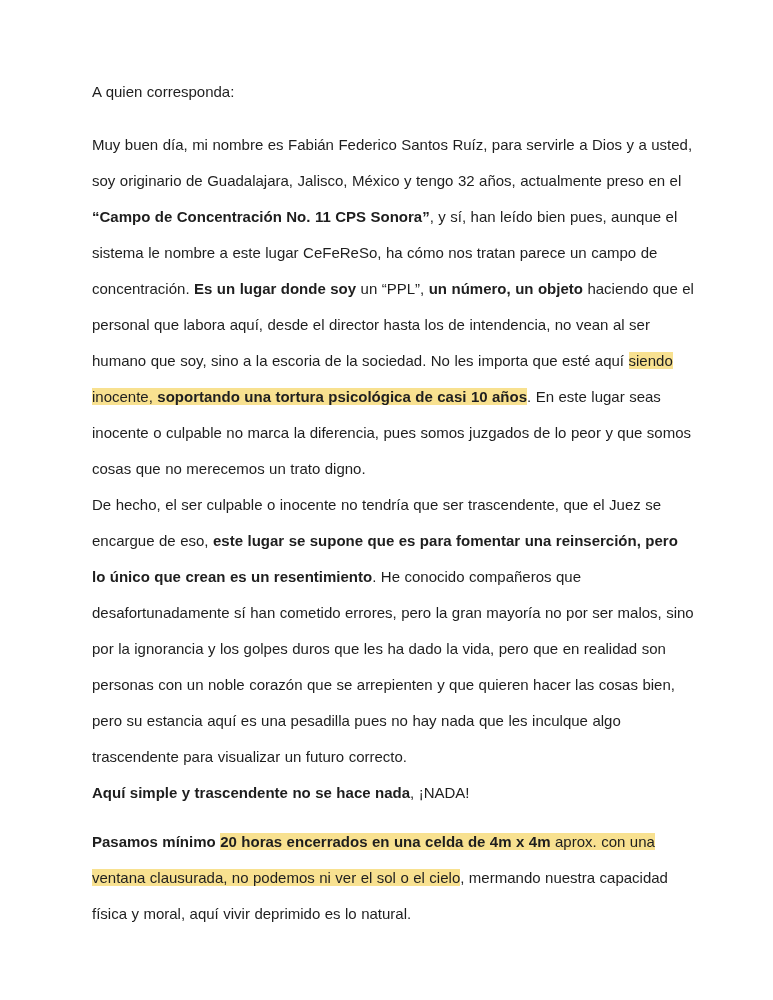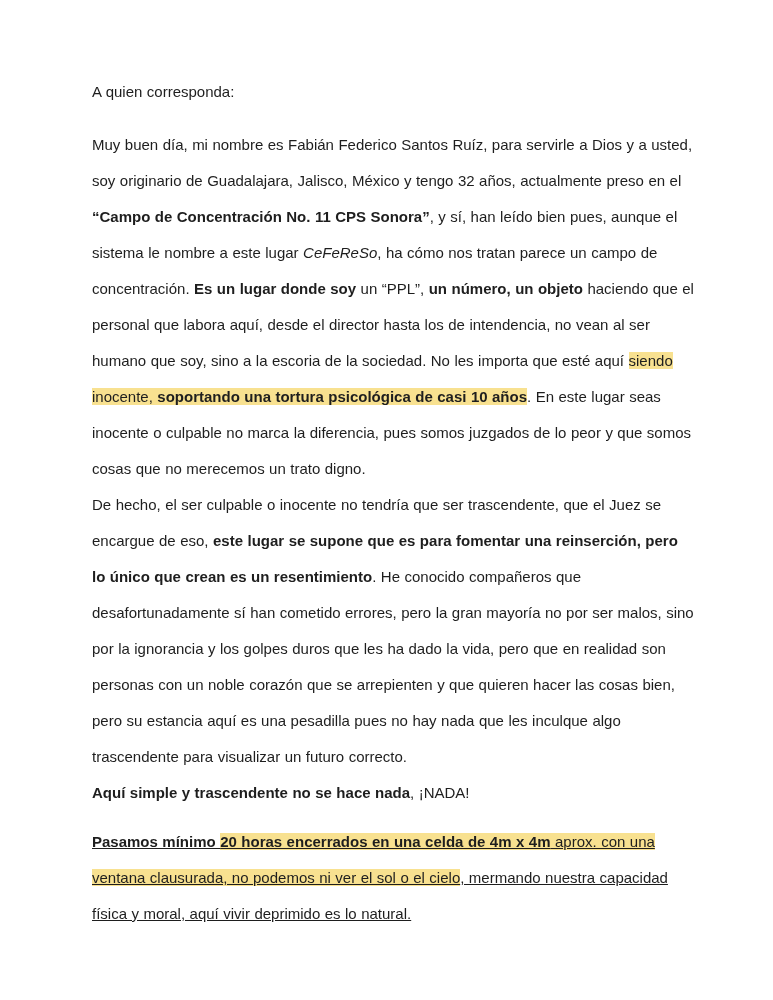"CeFeReSo" .i { font-style: italic -> none }
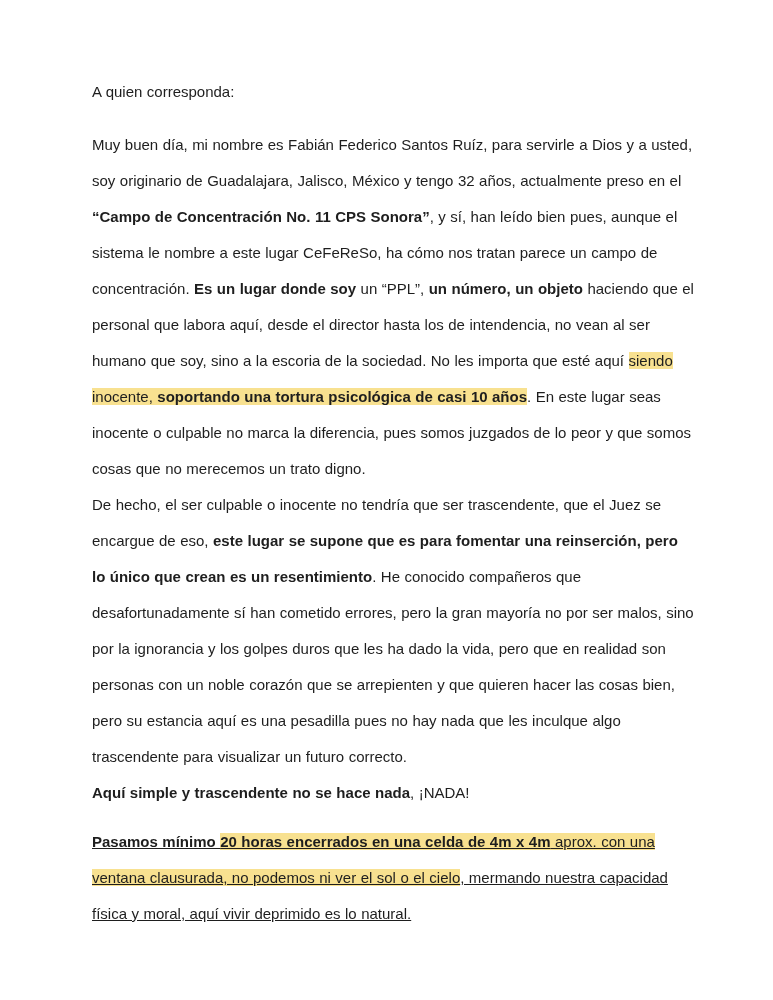"Pasamos mínimo 20 horas encerrados" p.para.spaced { text-decoration: underline -> none }
